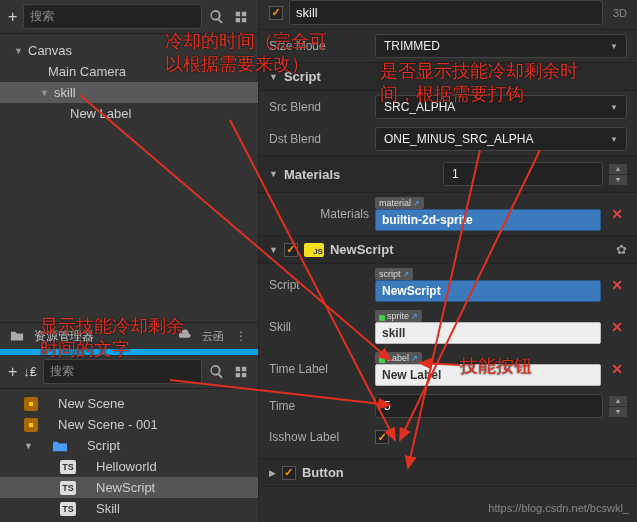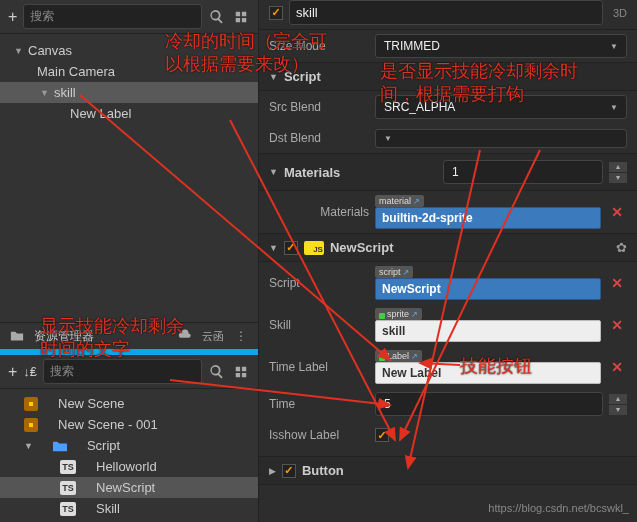"Main Camera" .tree-i1 { padding-left: 37px -> 48px }
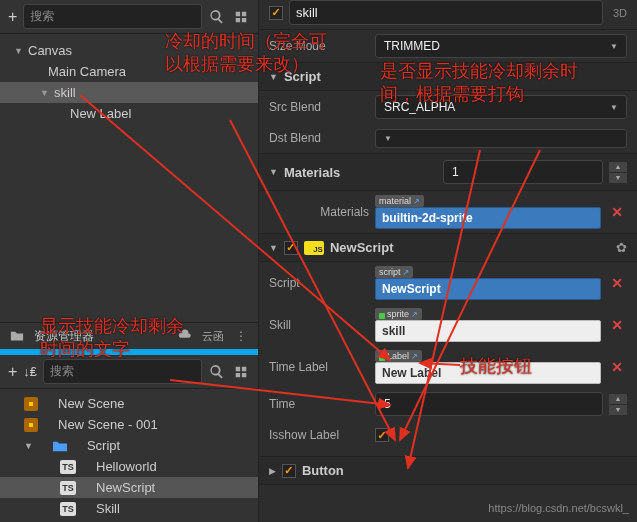"ONE_MINUS_SRC_ALPHA" span { html: none -> <span>ONE_MINUS_SRC_ALPHA</span> }
